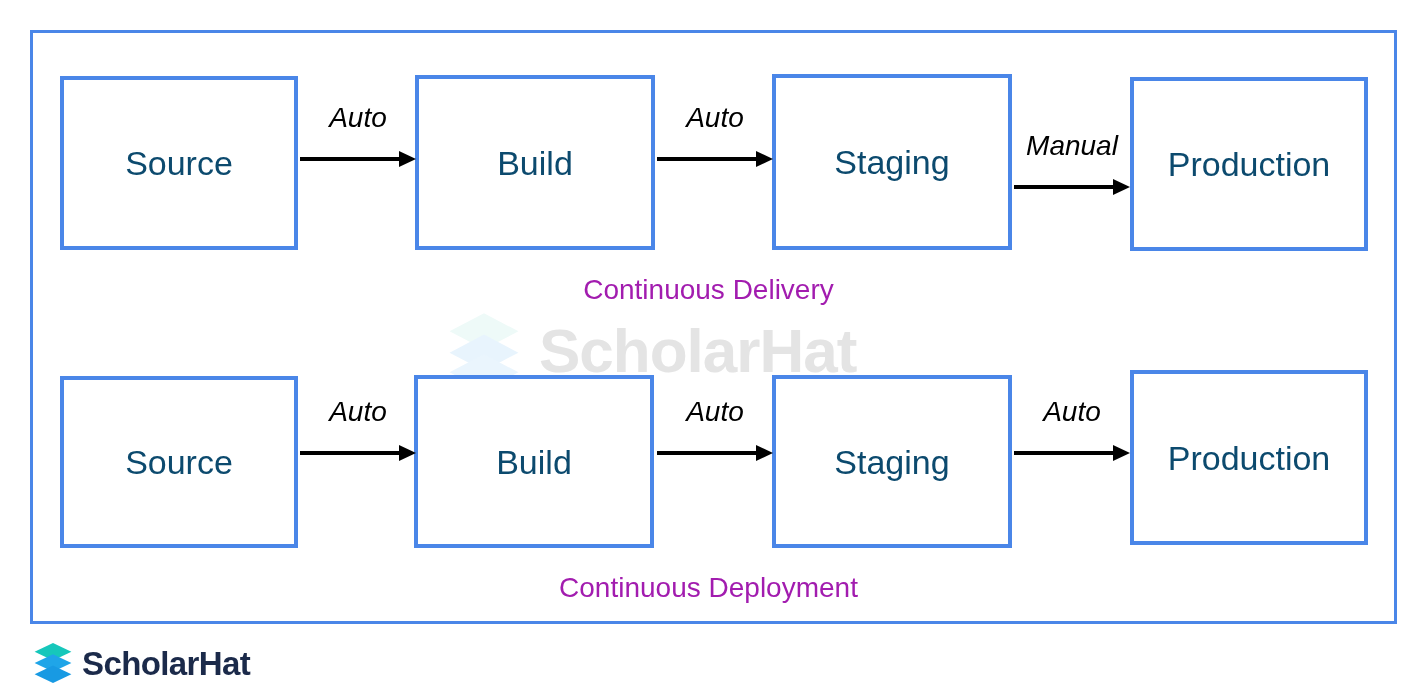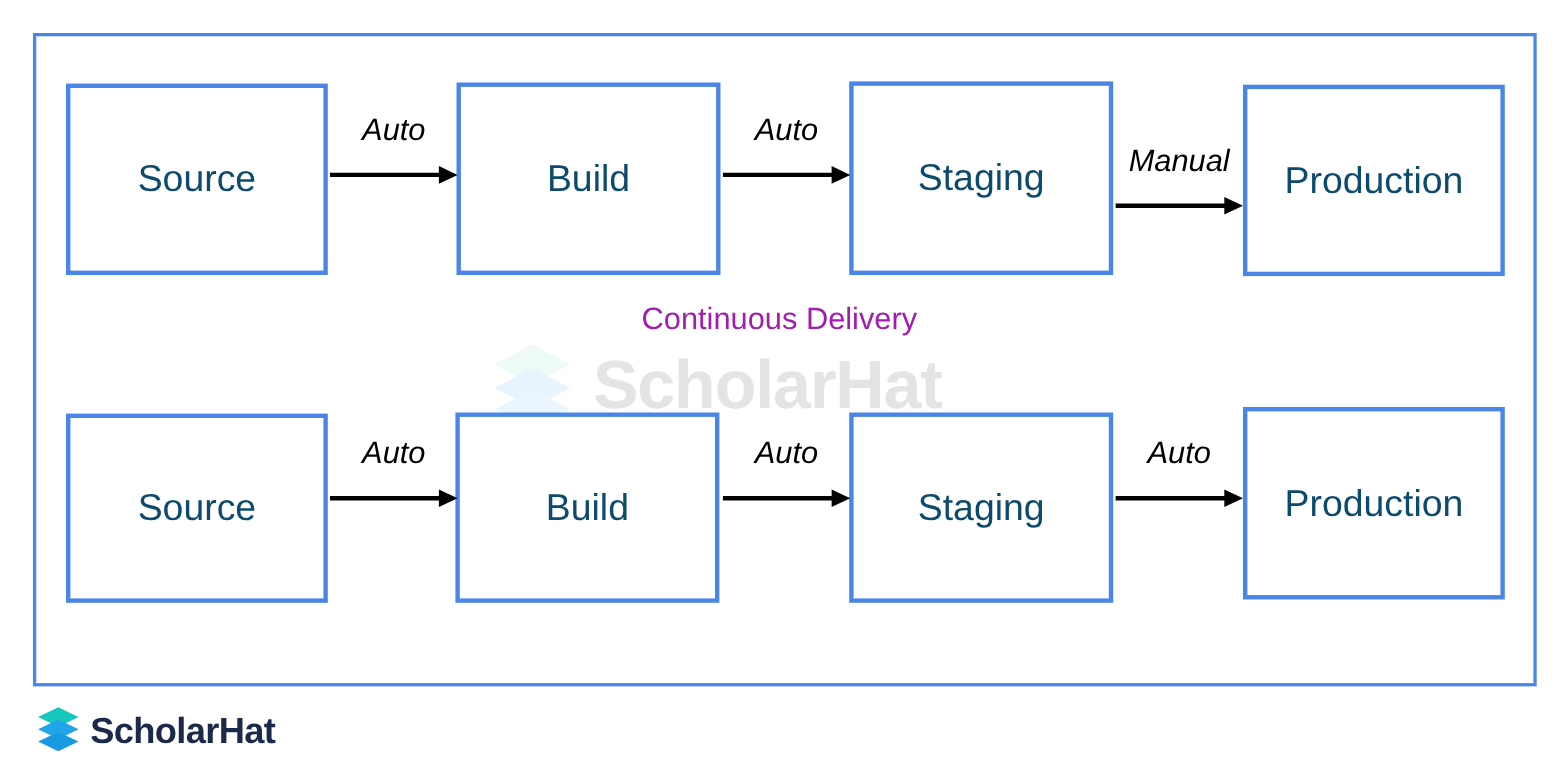"Continuous Deployment" div.row-caption { html: none -> <div>Continuous Deployment</div> }
